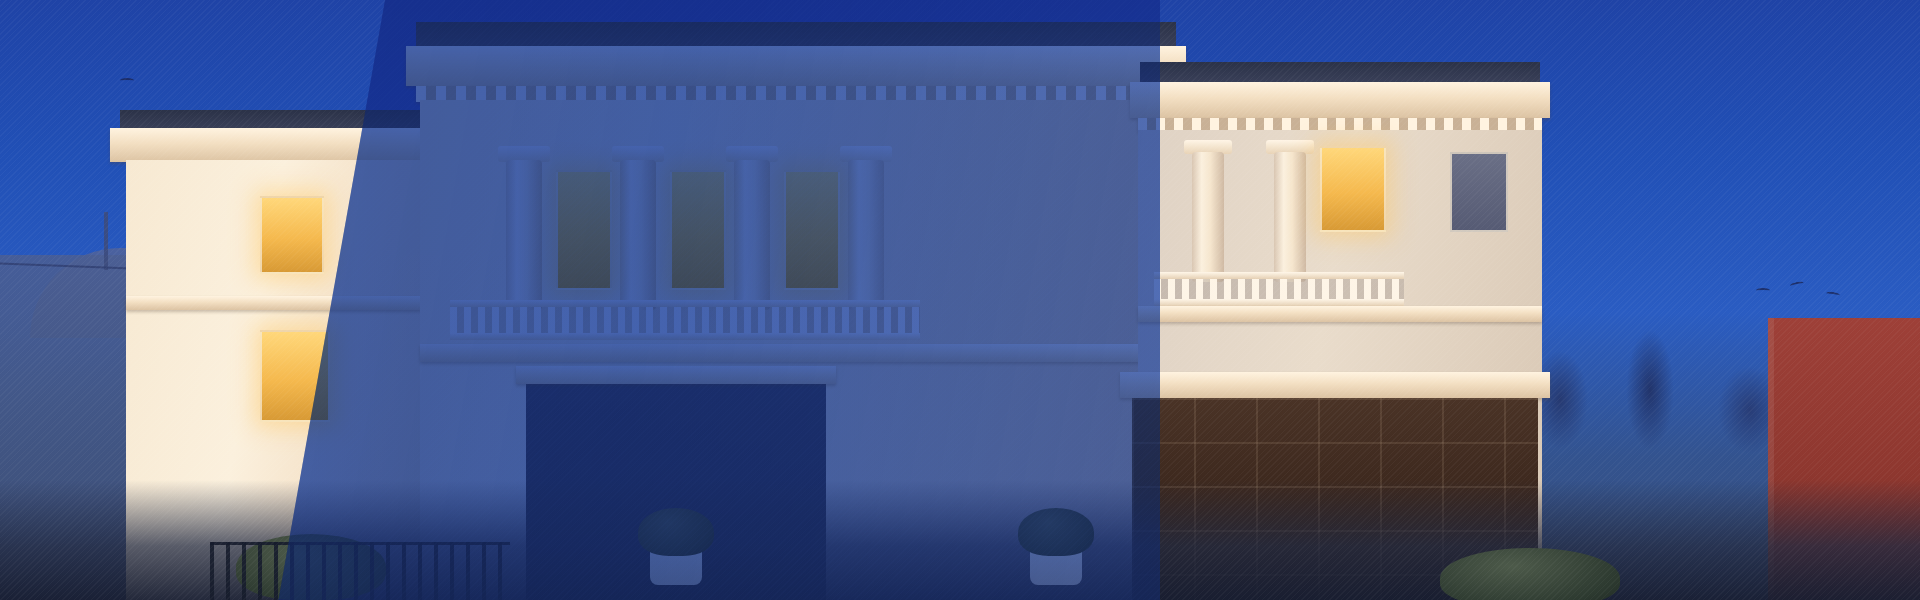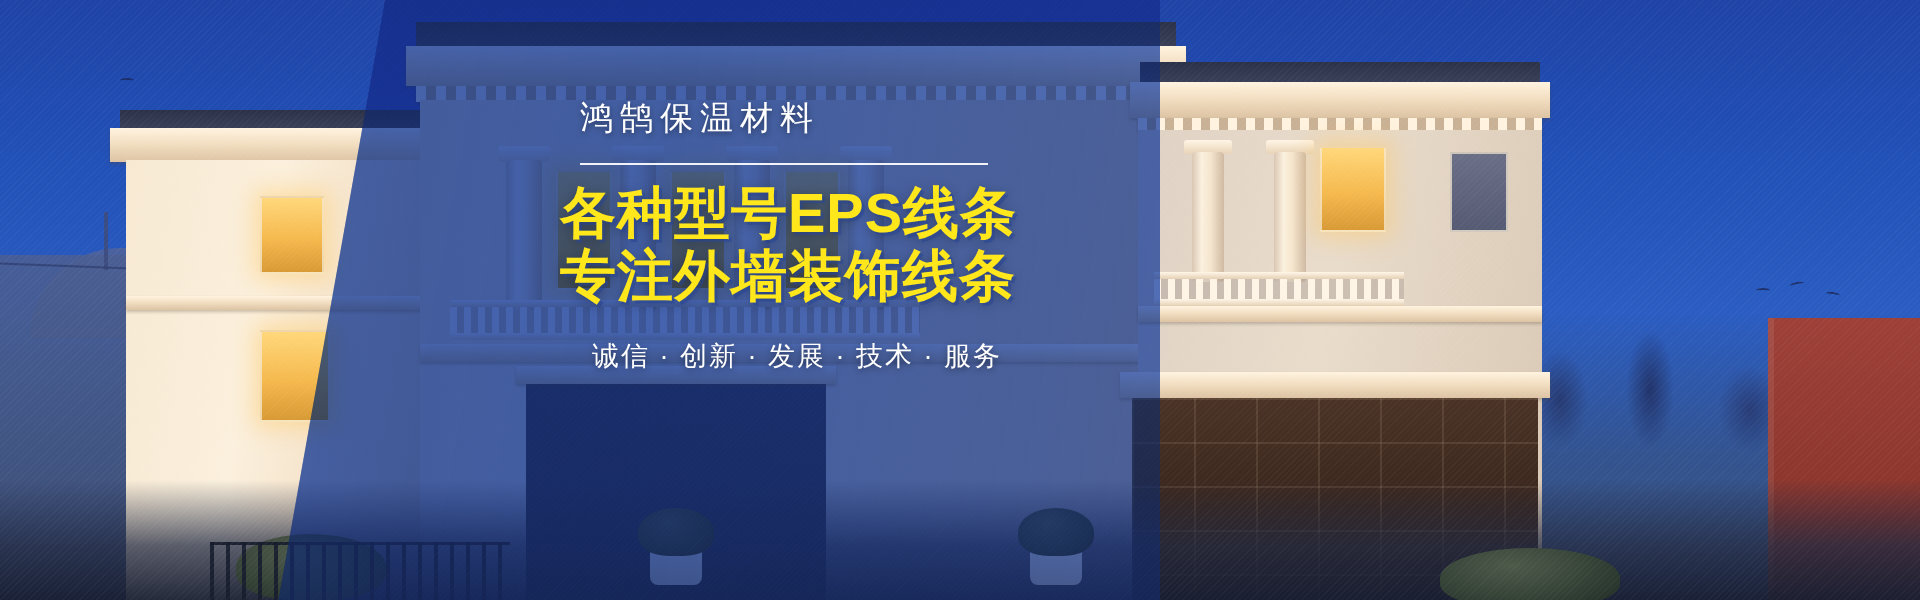"鸿鹄保温材料" div.textblock { html: <div> <div>鸿鹄保温材料</div> <div></div> <div>各种型号EPS线条</div> <div>专注外墙装饰线条</div> <div>诚信 · 创新 · 发展 · 技术 · 服务</div> </div> -> none }
